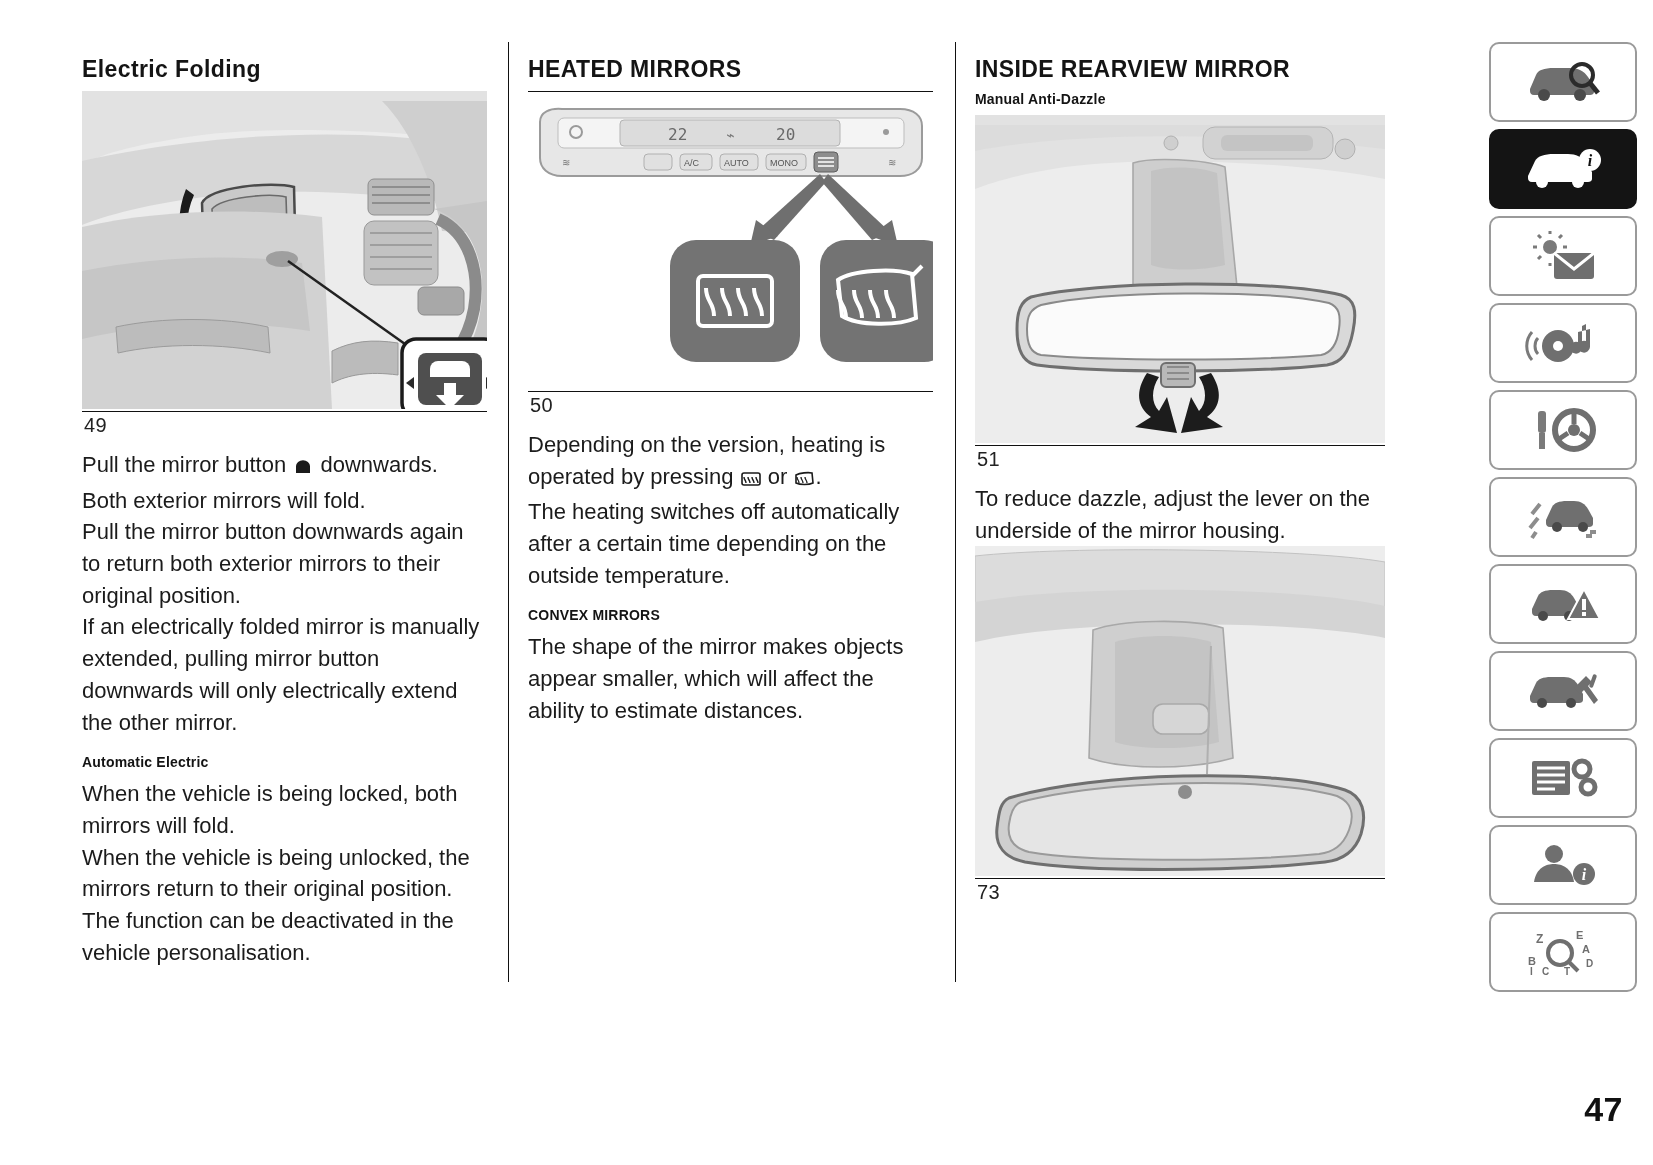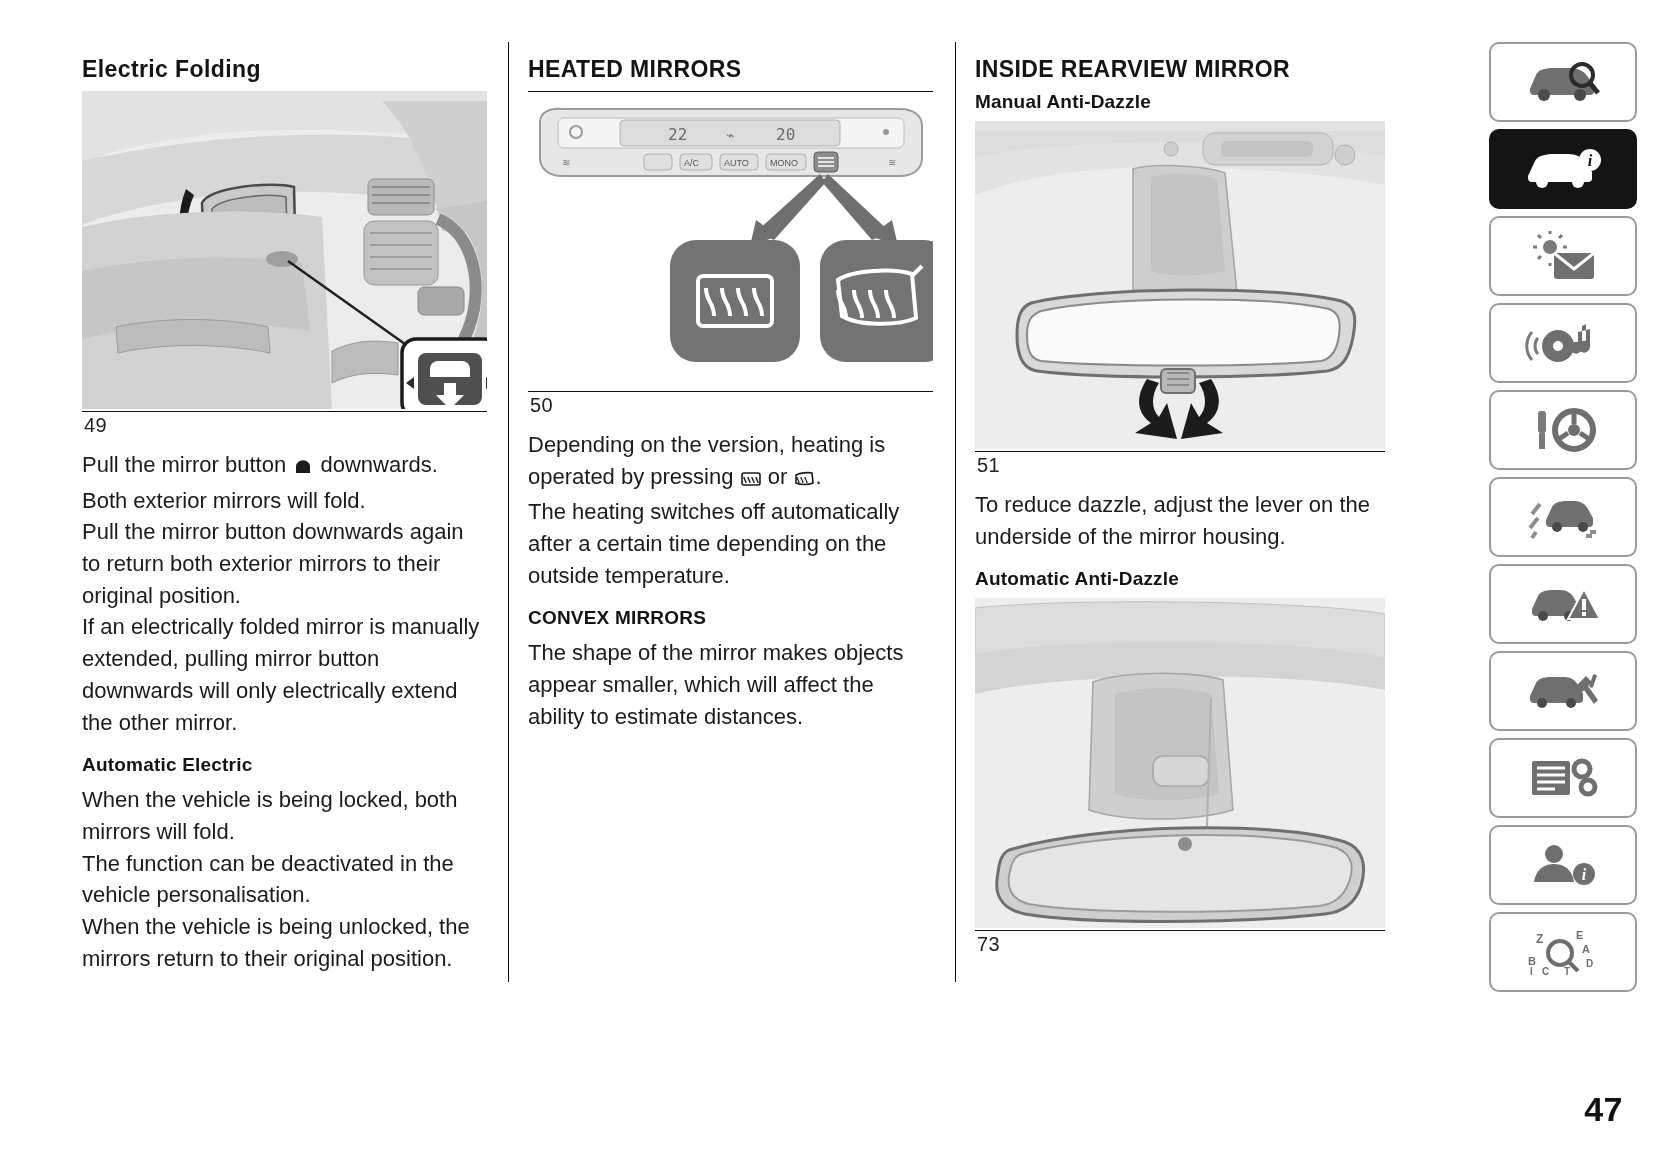"Manual Anti-Dazzle" h2.sub { font-size: 19px -> 14px }
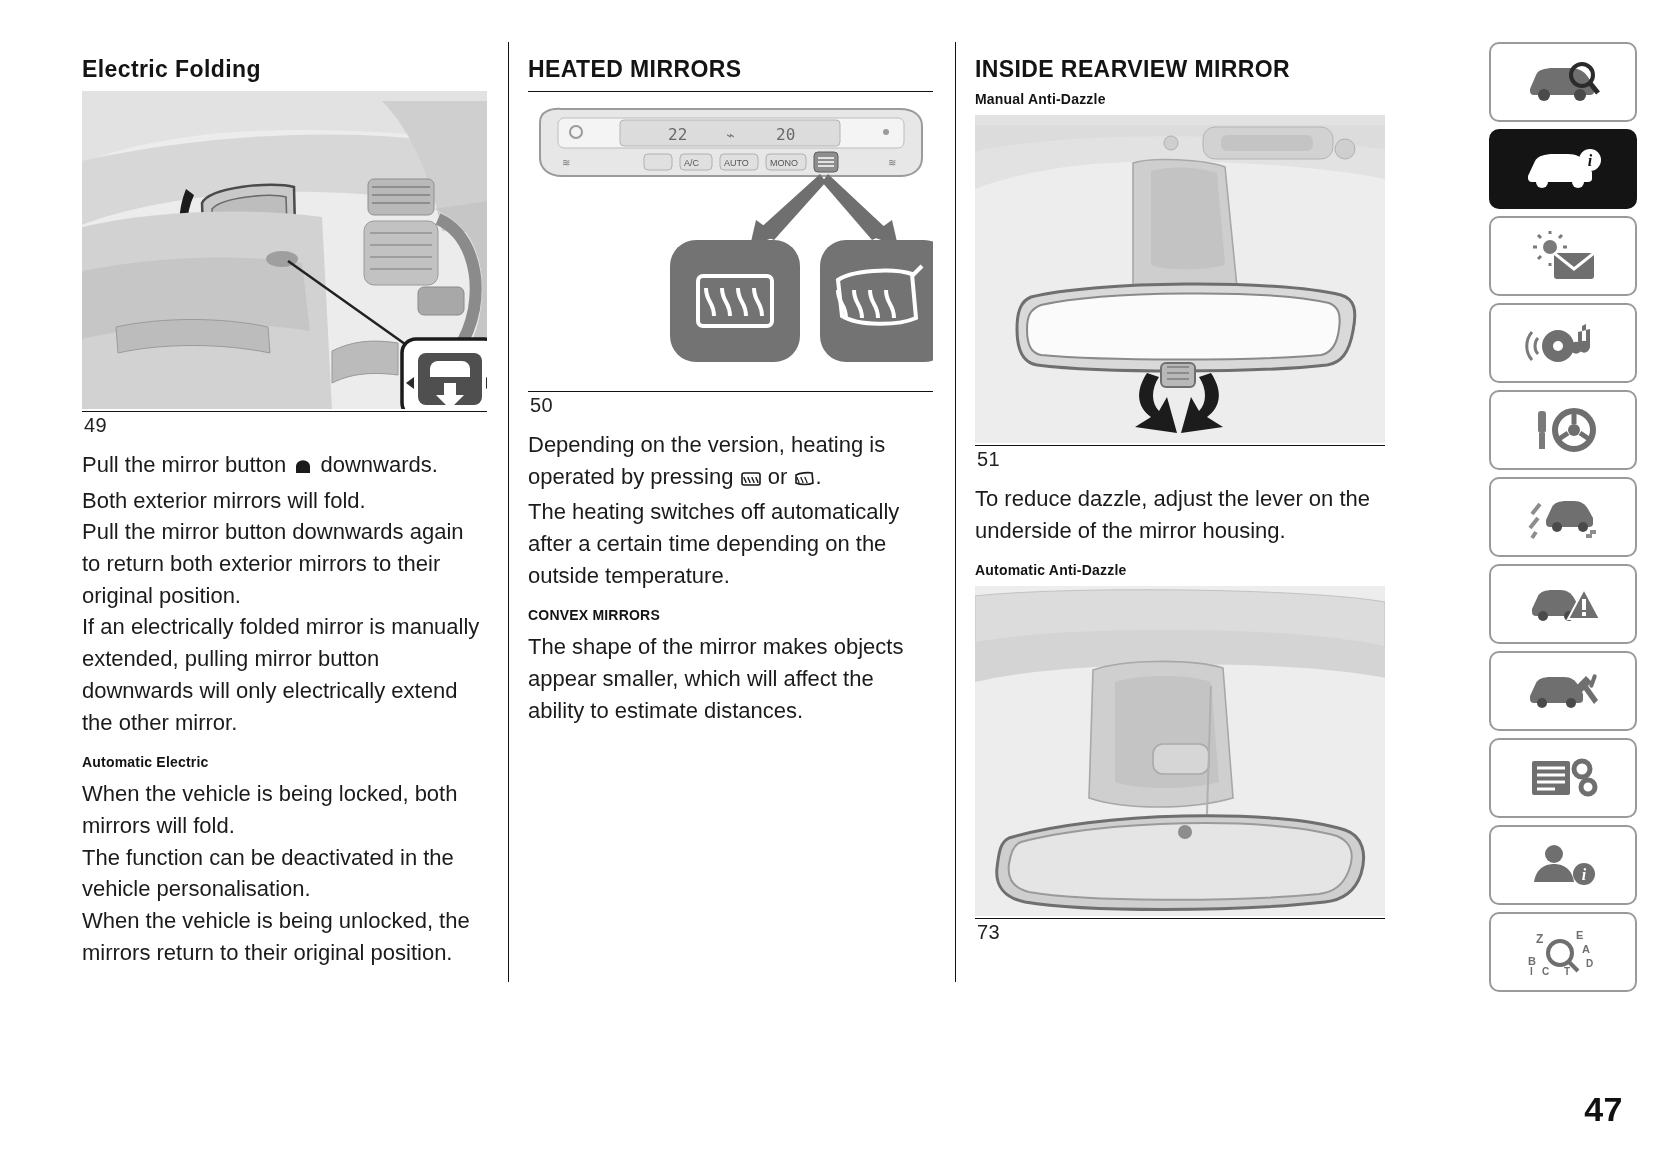"Automatic Anti-Dazzle" h2.sub { html: <h2>Automatic Anti-Dazzle</h2> -> none }
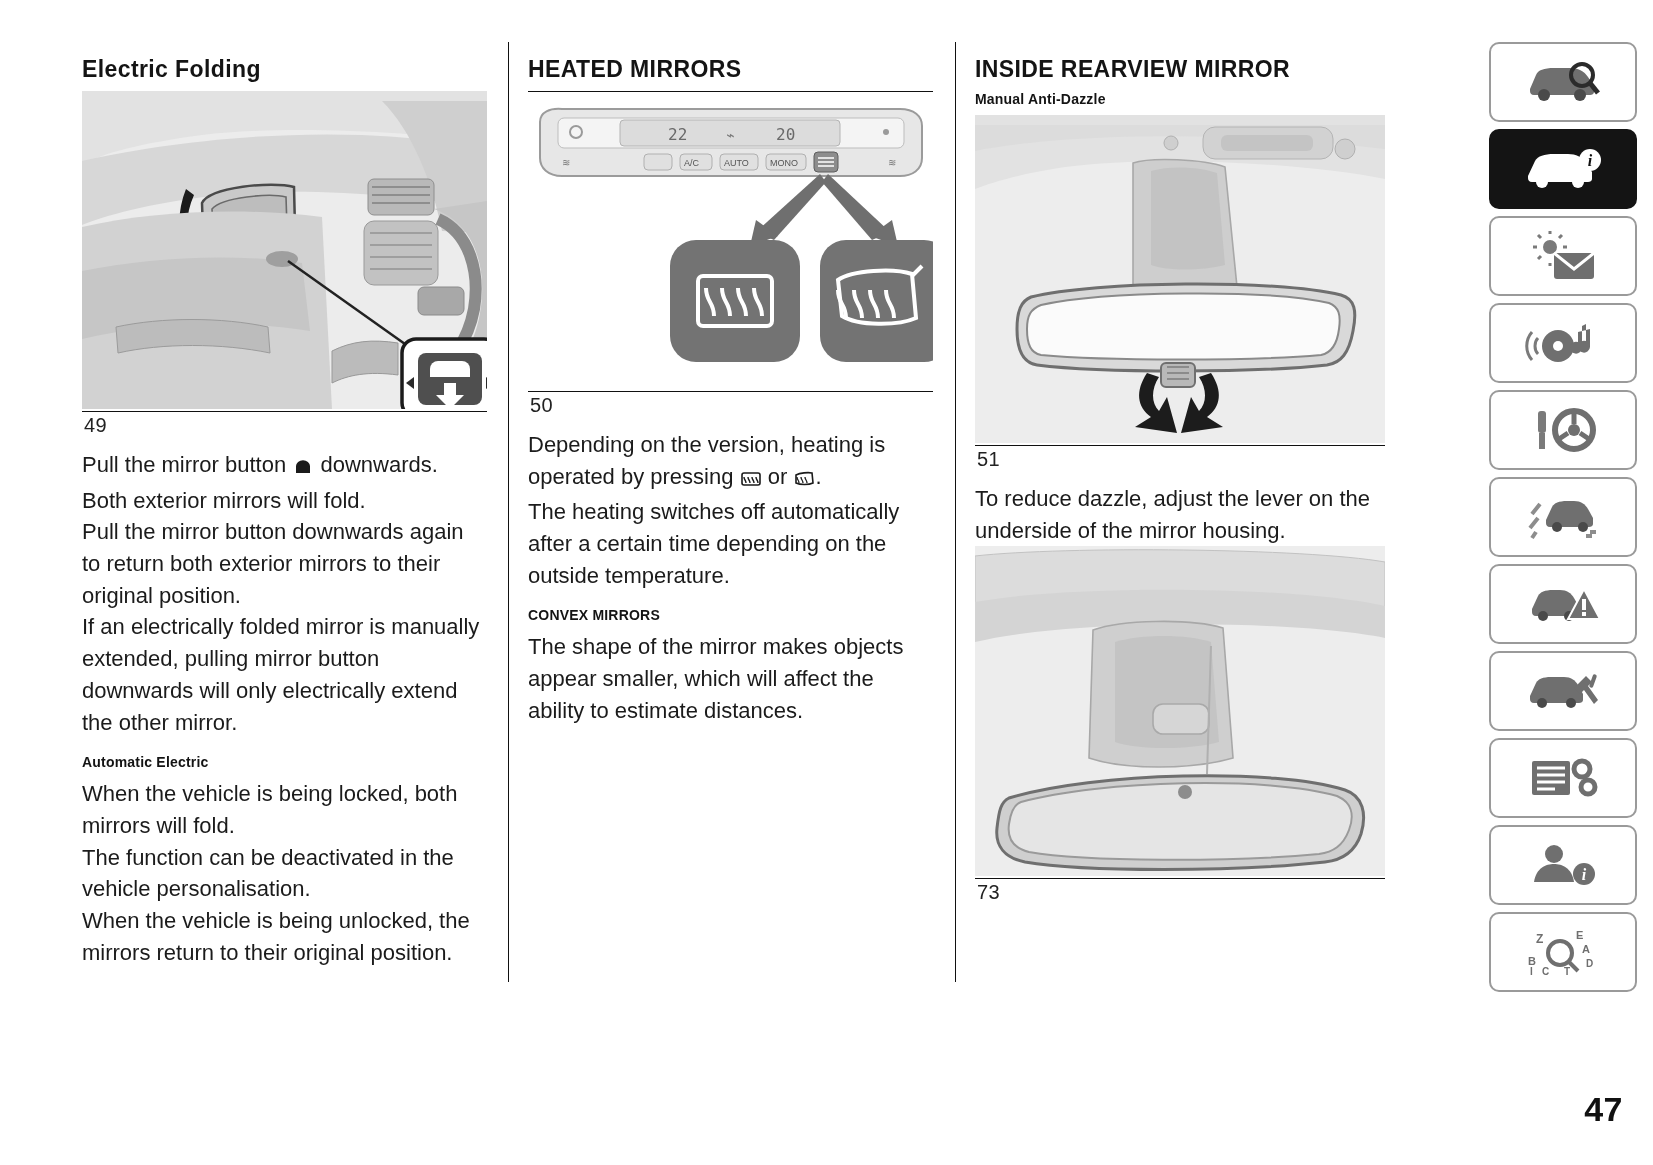"The function can be deactivated" p.body { order: before "When the vehicle is being unlocked," -> after "When the vehicle is being unlocked," }
